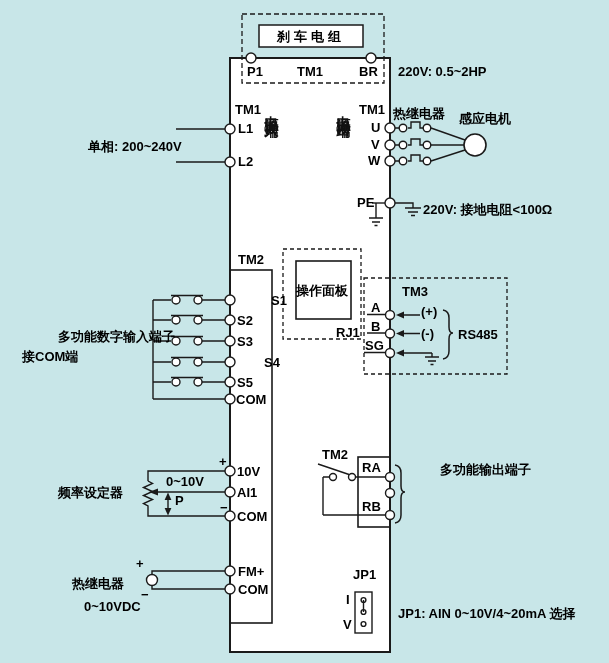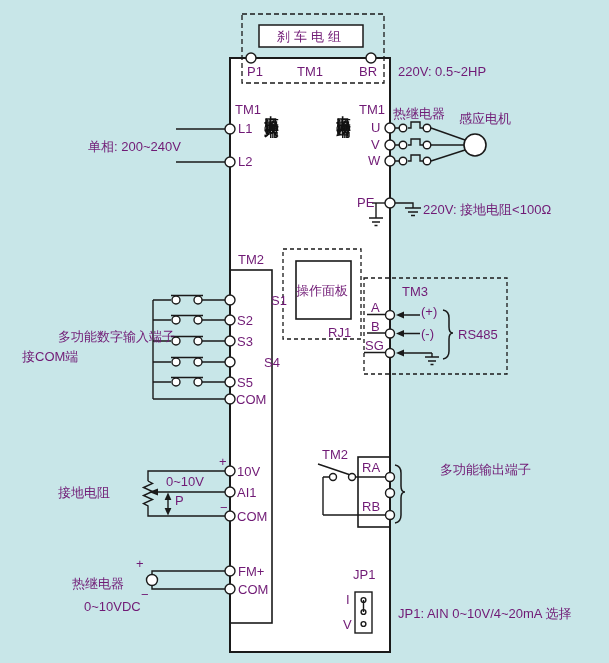"刹车电组" .t { color: #701a75 -> #000000; font-weight: normal -> bold }
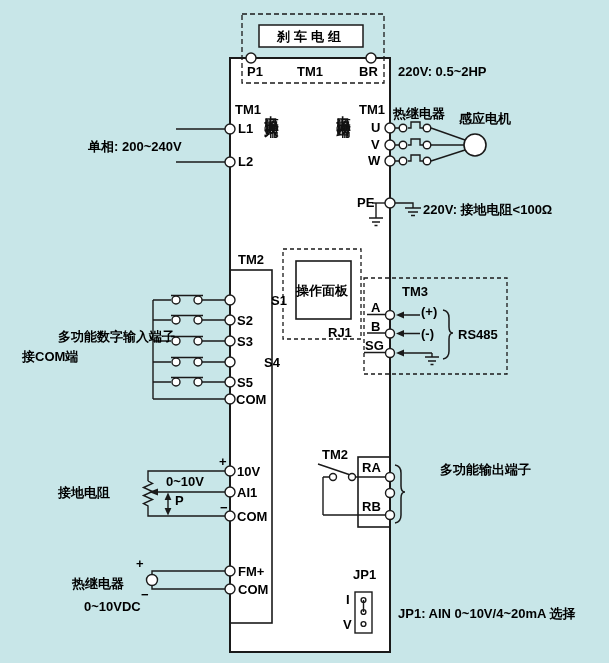"RJ1" div.t { left: 328px -> 336px }
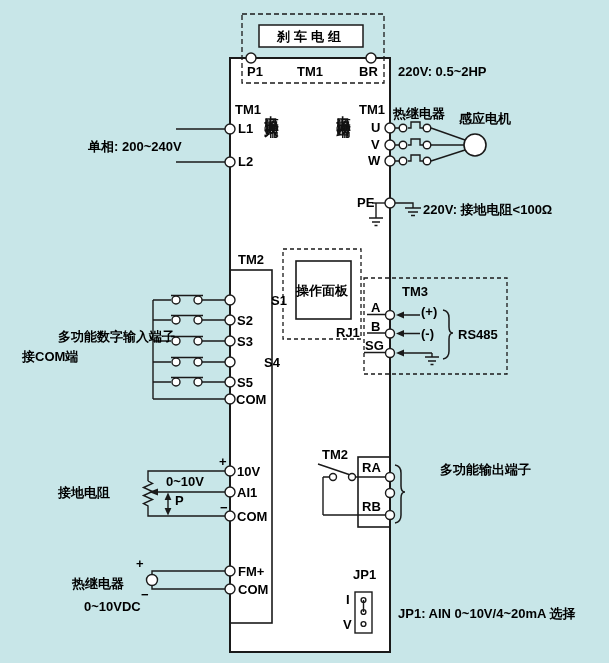"接地电阻" div.t { text: 接地电阻 -> 频率设定器 }
